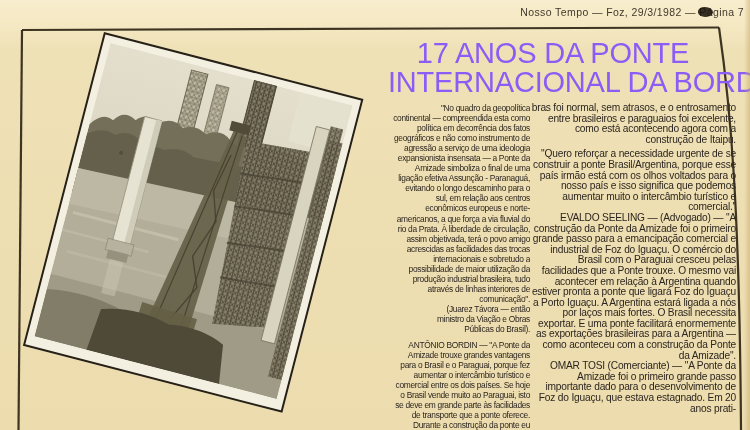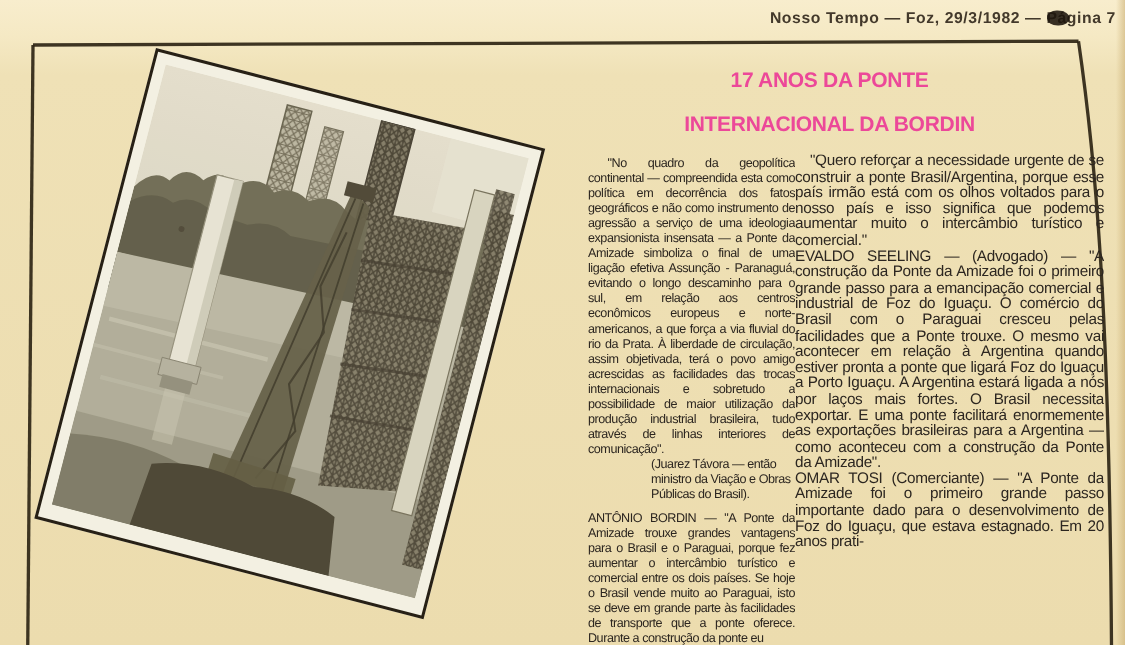"Nosso Tempo — Foz, 29/3/1982" .masthead { font-weight: bold -> normal }
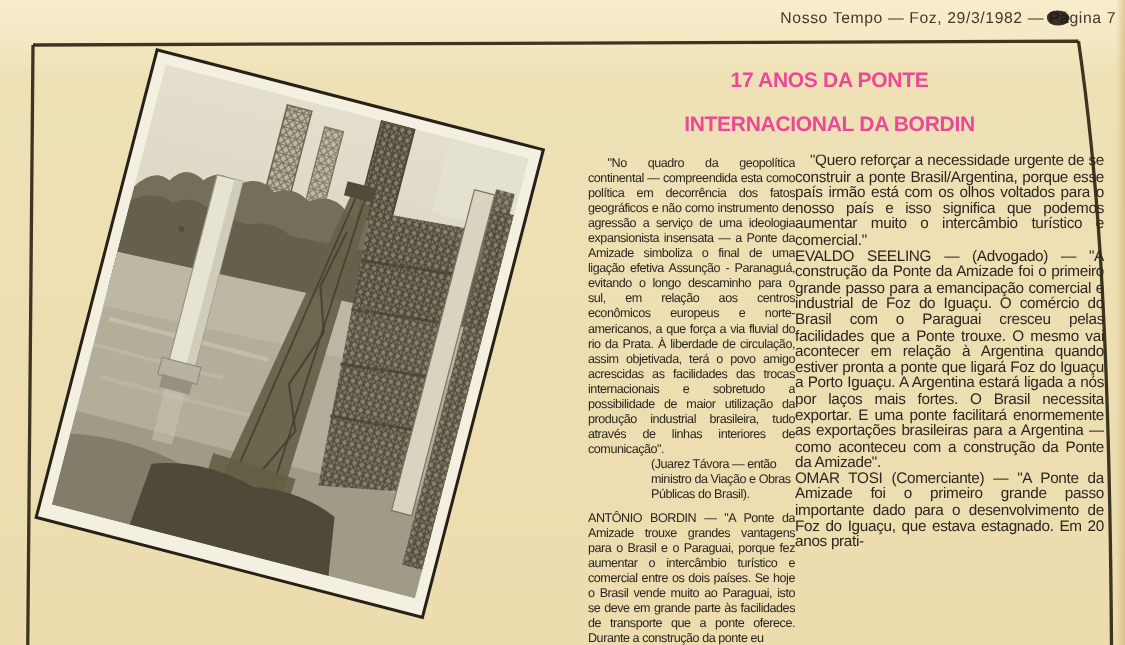"17 ANOS DA PONTE" .headline { color: #ec4899 -> #8b5cf6; font-size: 14px -> 29px; font-weight: bold -> normal }
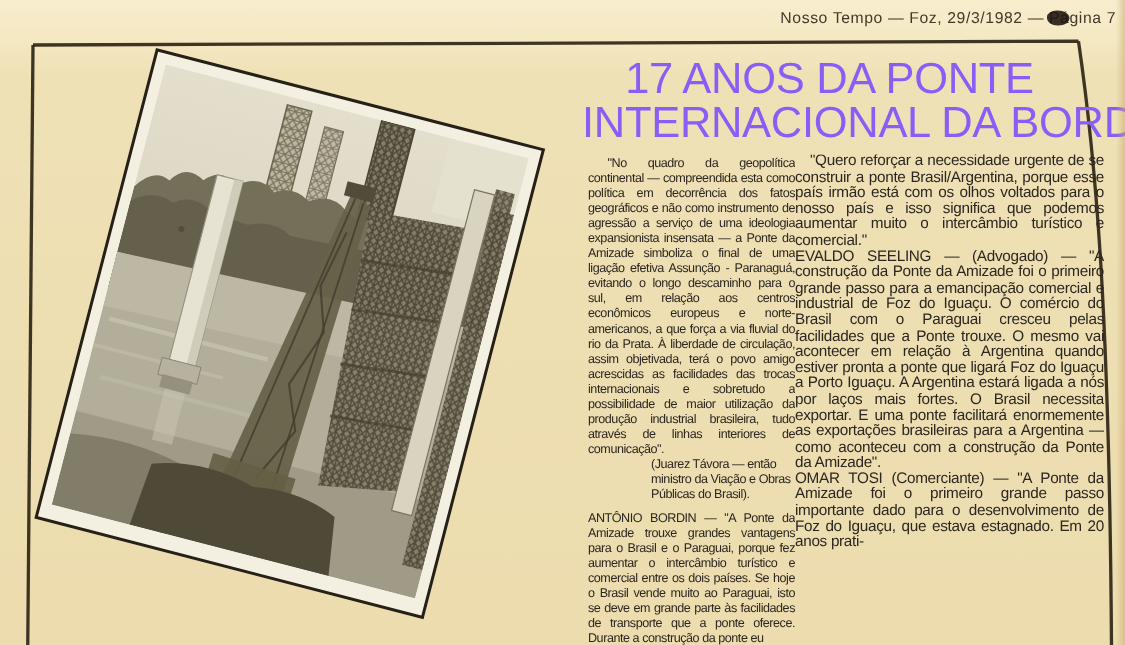"bras foi normal, sem atrasos," p.p-gap-after { html: none -> <p>bras foi normal, sem atrasos, e o entrosamento entre brasileiros e paraguaios foi excelente, como está acontecendo agora com a construção de Itaipu.</p> }
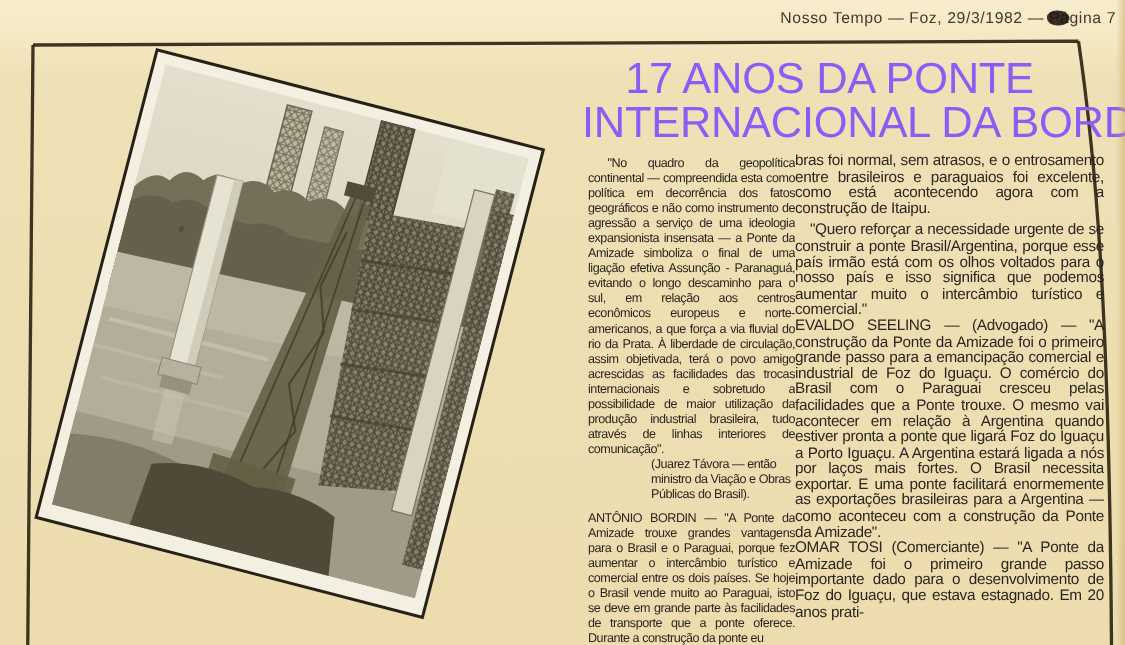"(Juarez Távora — então ministro" .col p { text-align: none -> right }
